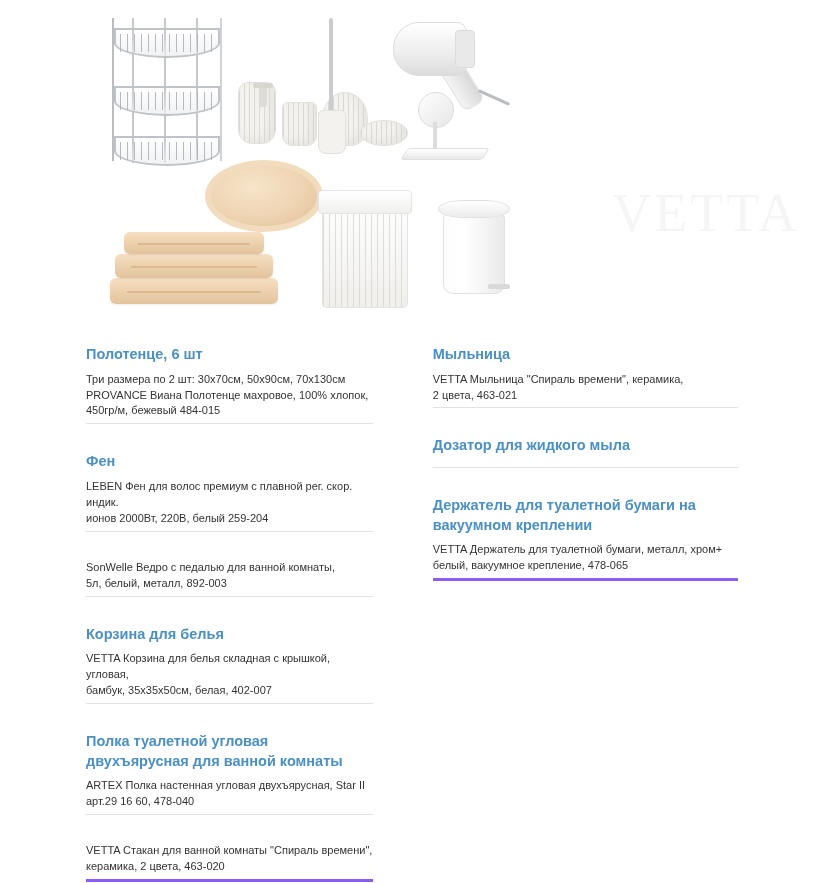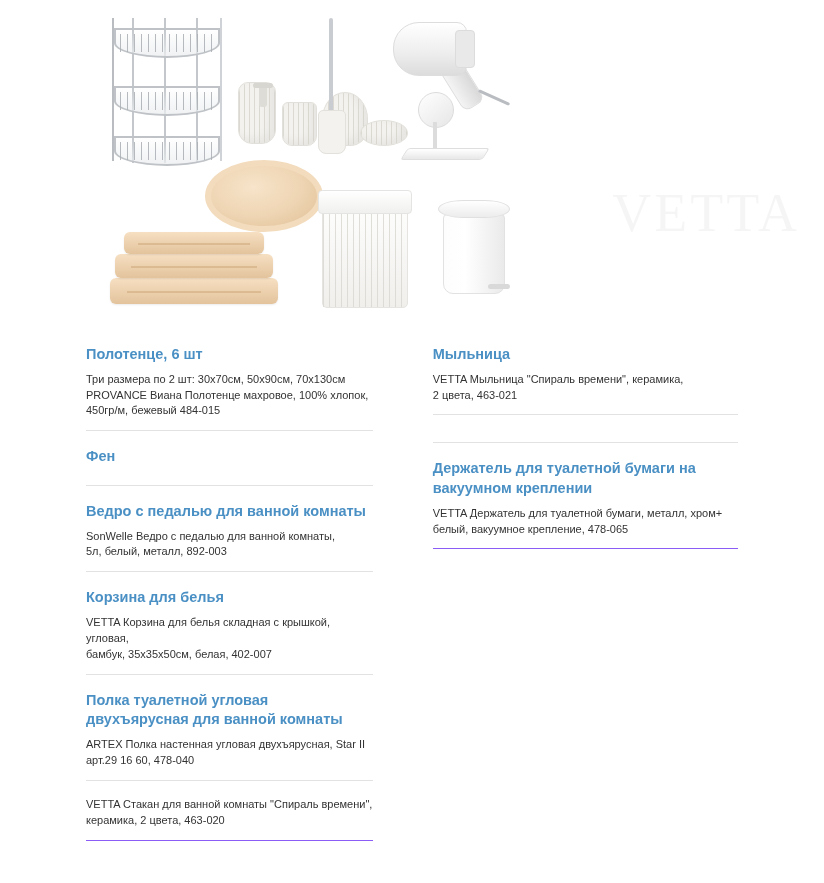"Полотенце, 6 шт" .item { margin-bottom: 16px -> 28px; padding-bottom: 11px -> 4px }
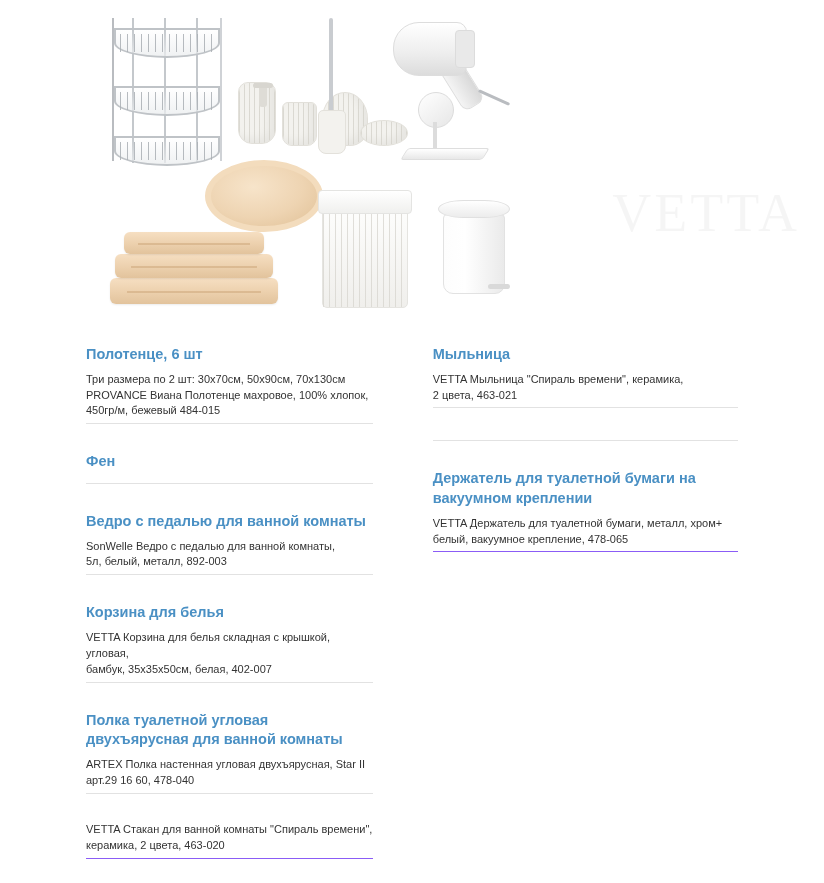"Дозатор для жидкого мыла" div.item-title { html: none -> <div>Дозатор для жидкого мыла</div> }
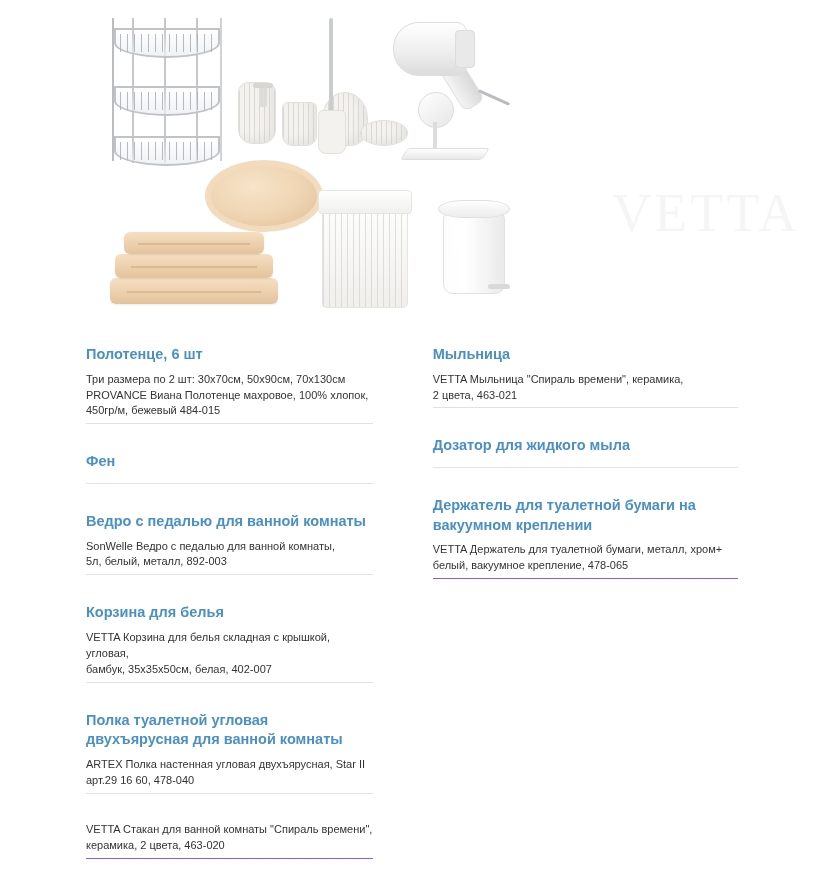"LEBEN Фен для волос премиум" div.item-desc { html: none -> <div>LEBEN Фен для волос премиум с плавной рег. скор. индик. ионов 2000Вт, 220В, белый 259-204</div> }
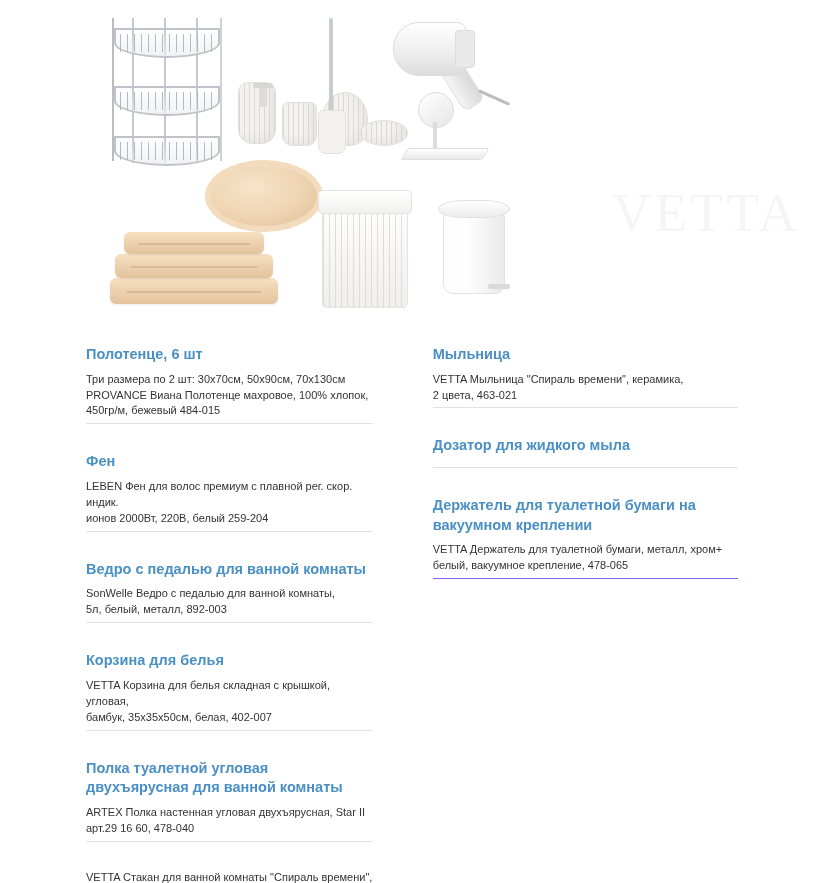"Держатель для туалетной бумаги на" .item:last-child { border-bottom: 1px solid #8b5cf6 -> 3px solid #8b5cf6 }
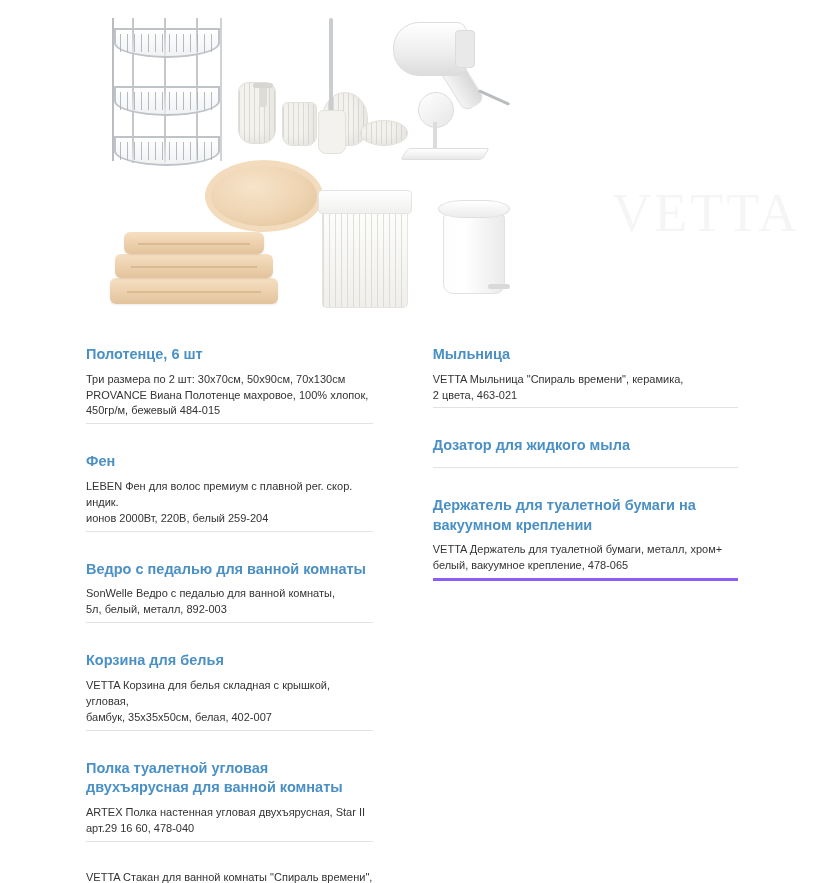"Ведро с педалью для ванной" div.item-title { html: <div>Ведро с педалью для ванной комнаты</div> -> none }
